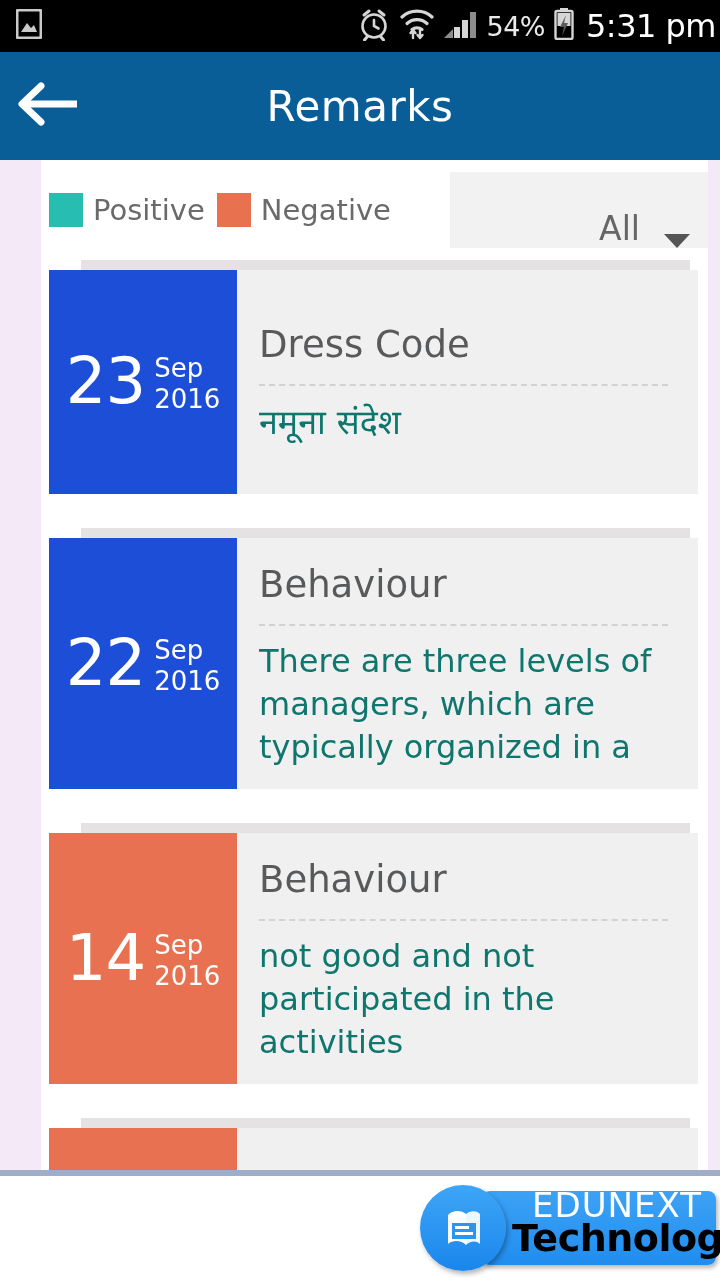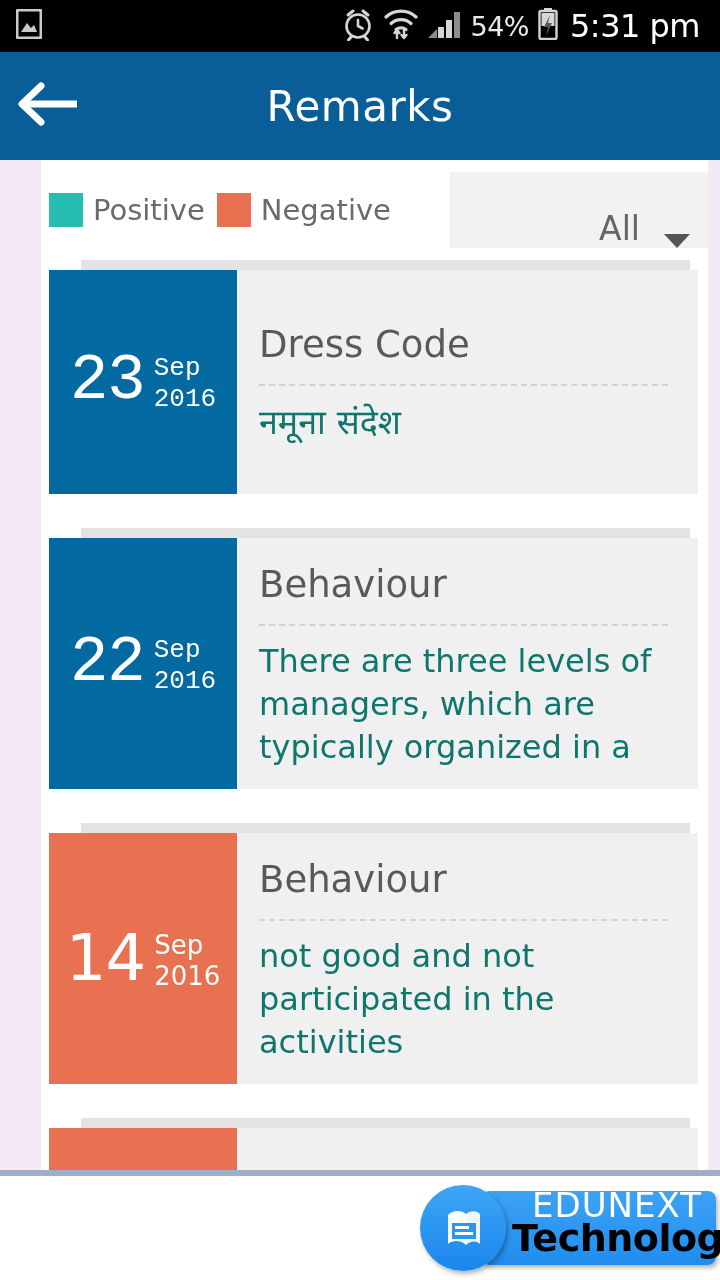"54%" .statusbar { padding: 0 20px 0 16px -> 0 4px 0 16px }
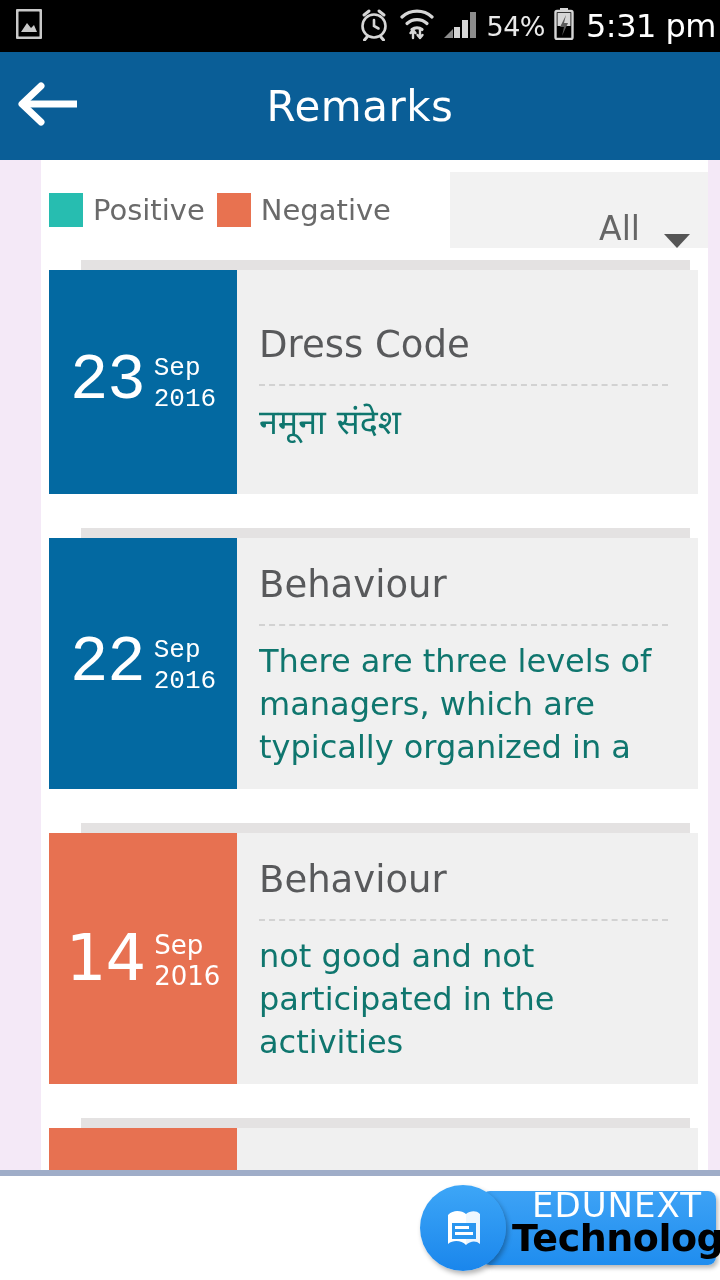"23" .card-date.positive { background: #0369a1 -> #1d4ed8; font-family: Liberation Mono, monospace -> none }
